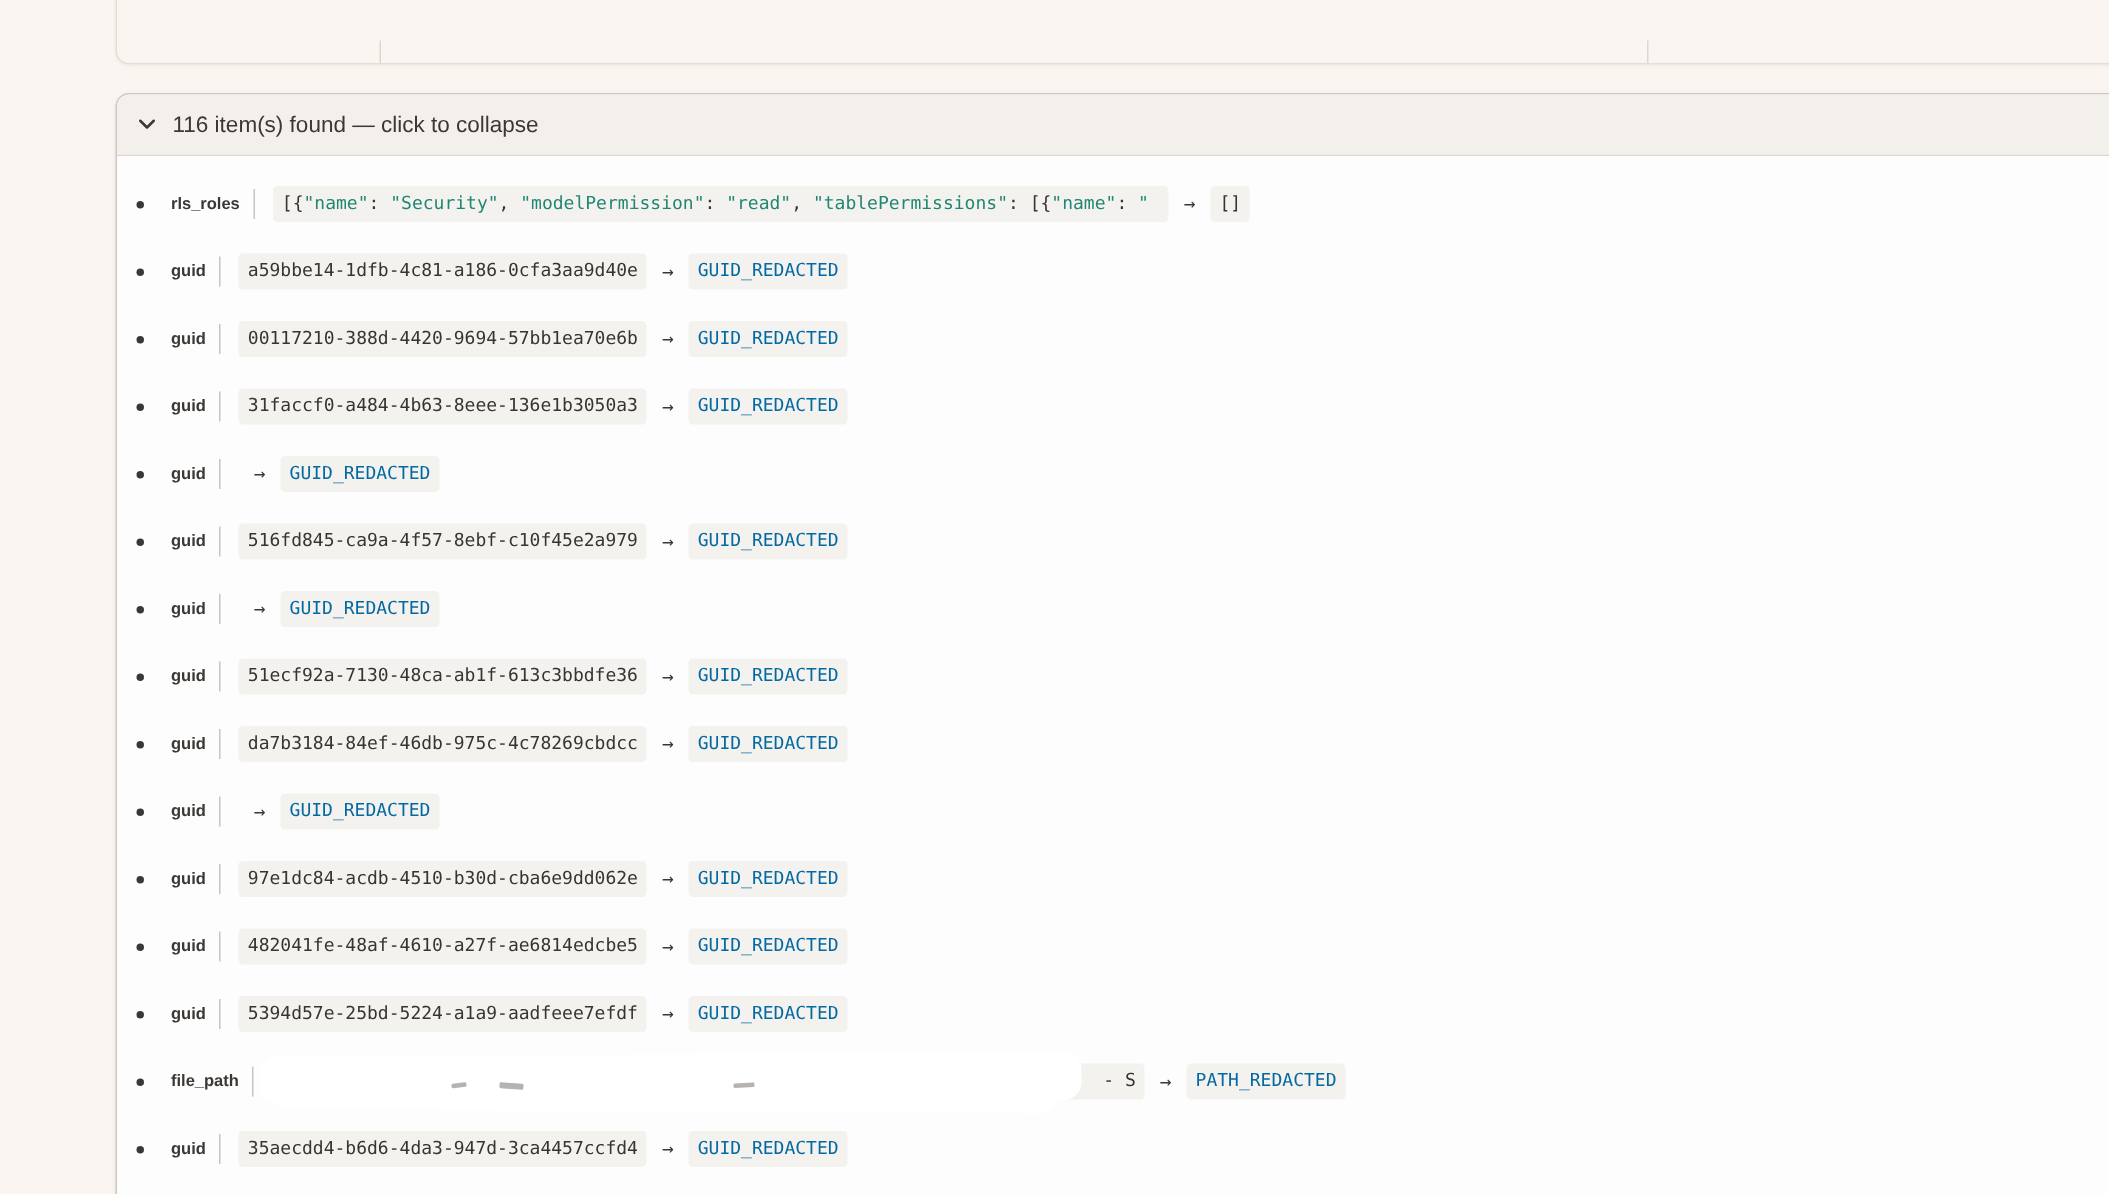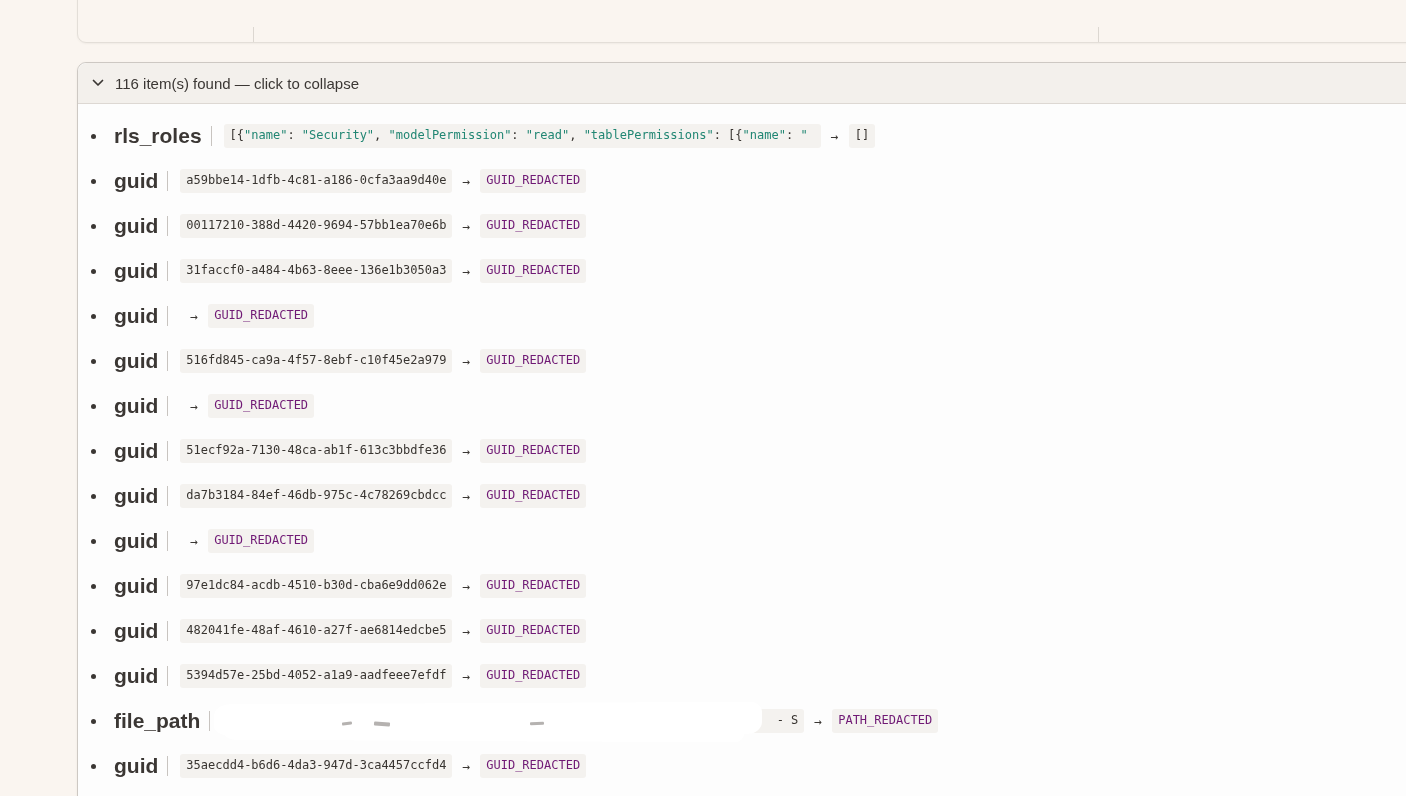"rls_roles" .key { font-size: 21px -> 11px }
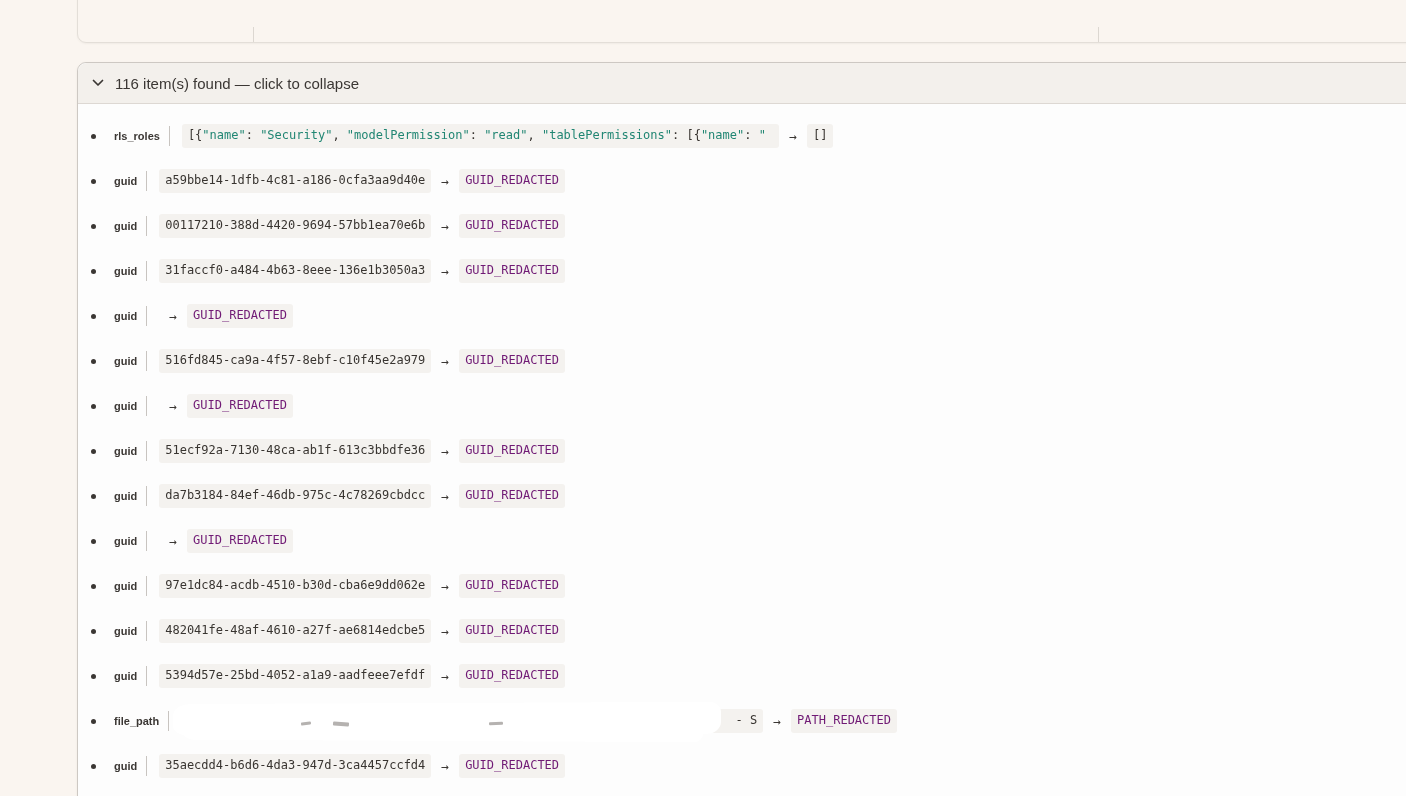"GUID_REDACTED" .res-teal { color: #701a75 -> #0369a1 }
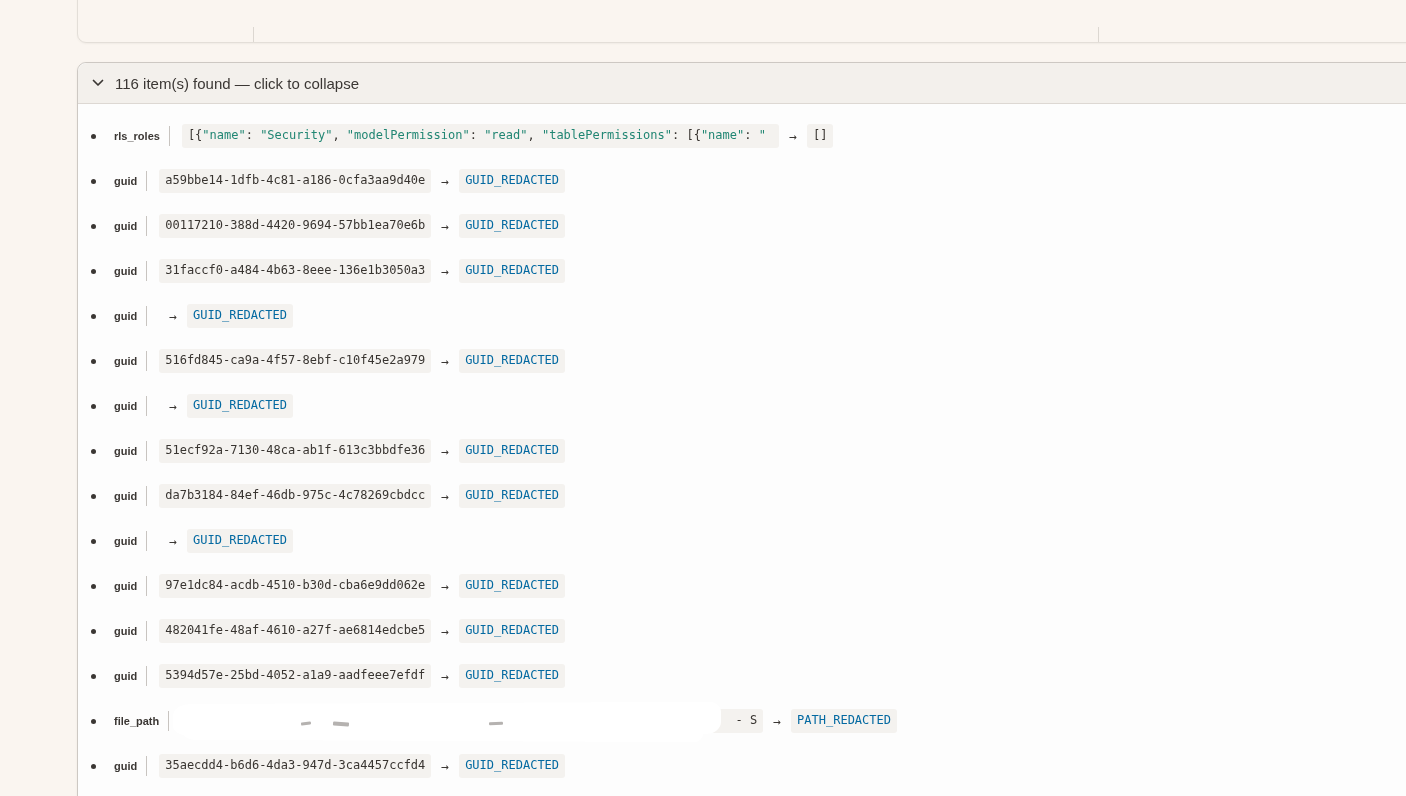"5394d57e-25bd-4052-a1a9-aadfeee7efdf" span.chip { text: 5394d57e-25bd-4052-a1a9-aadfeee7efdf -> 5394d57e-25bd-5224-a1a9-aadfeee7efdf }
